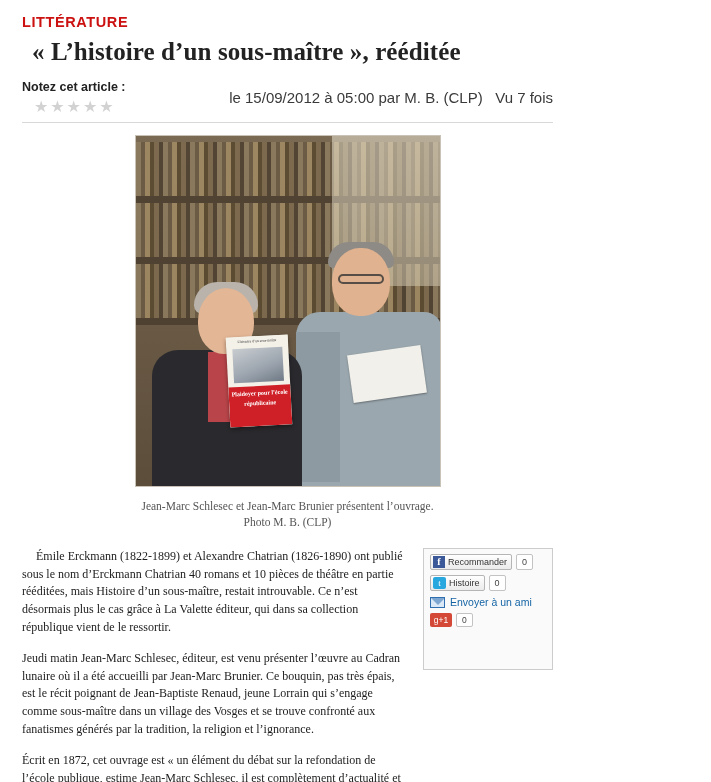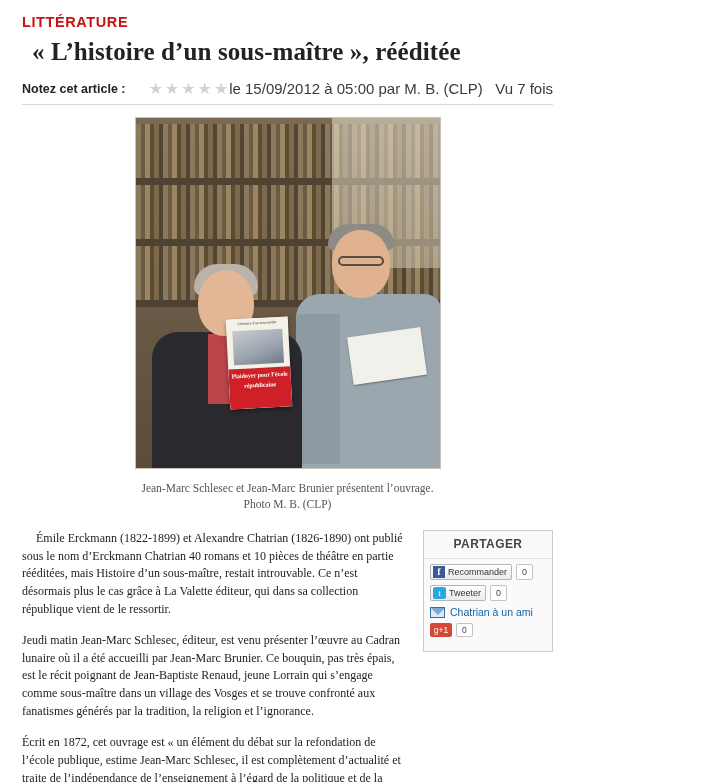"Notez cet article :" .rate-block { flex-direction: none -> column; gap: 23px -> 5px }
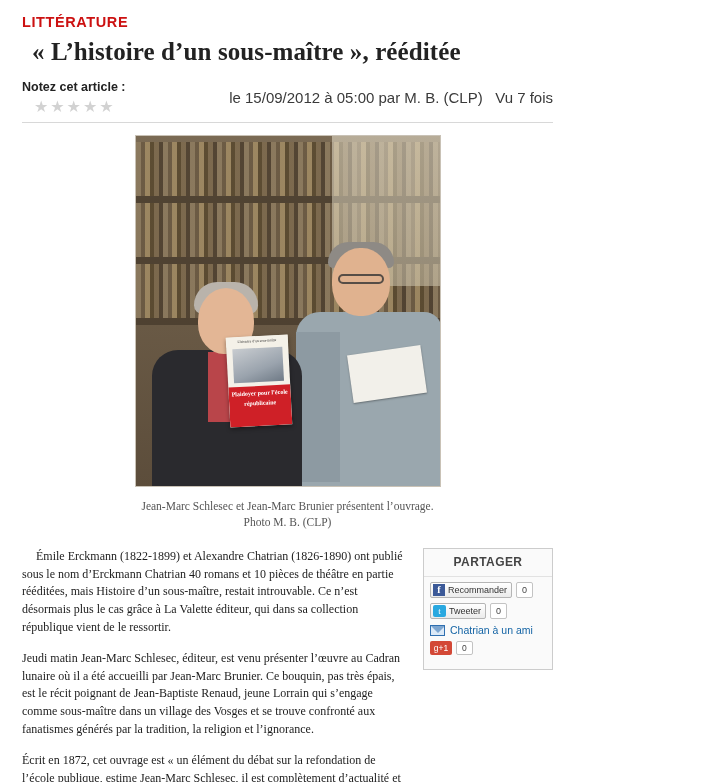"PARTAGER" div.share-title { html: <div>PARTAGER</div> -> none }
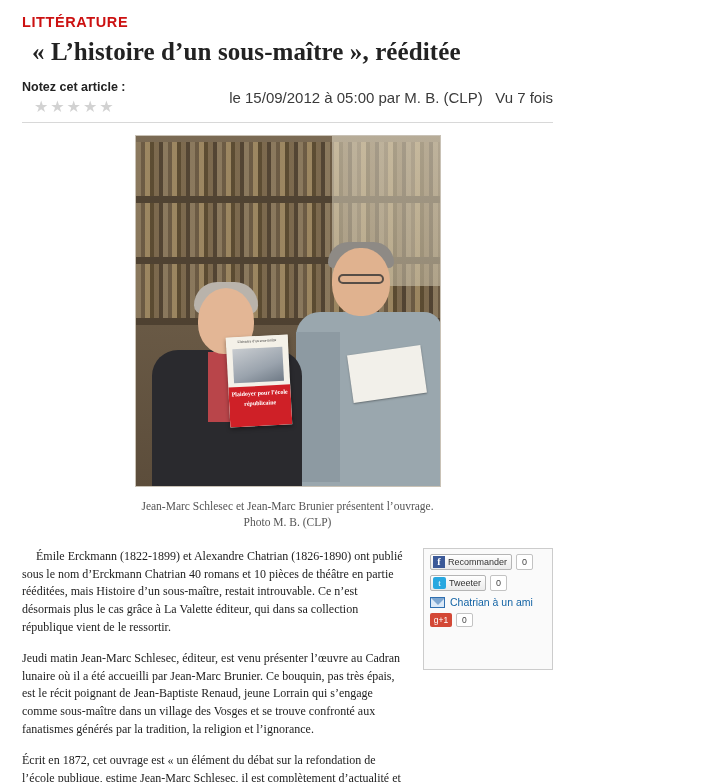"Tweeter" span { text: Tweeter -> Histoire }
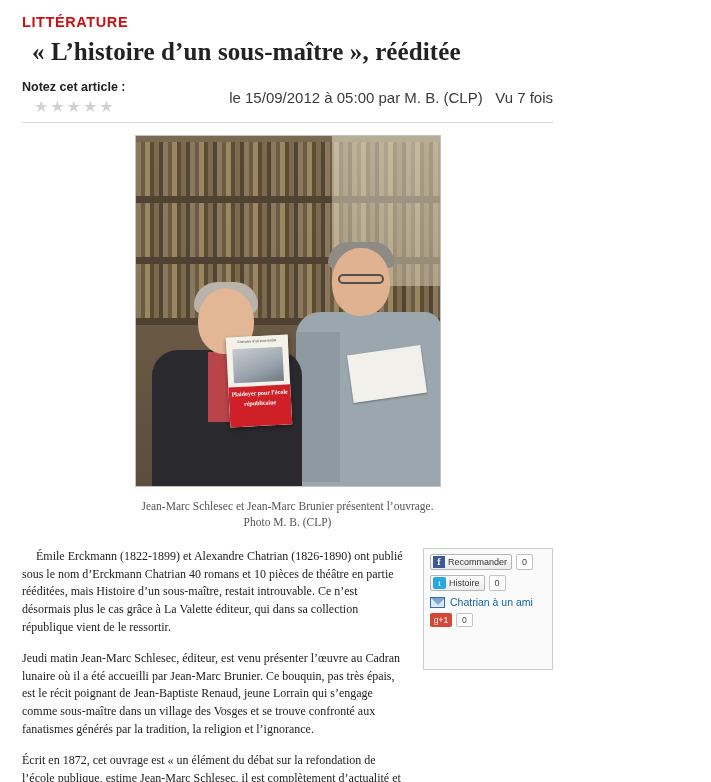"Chatrian à un ami" a.mail-link { text: Chatrian -> Envoyer }
